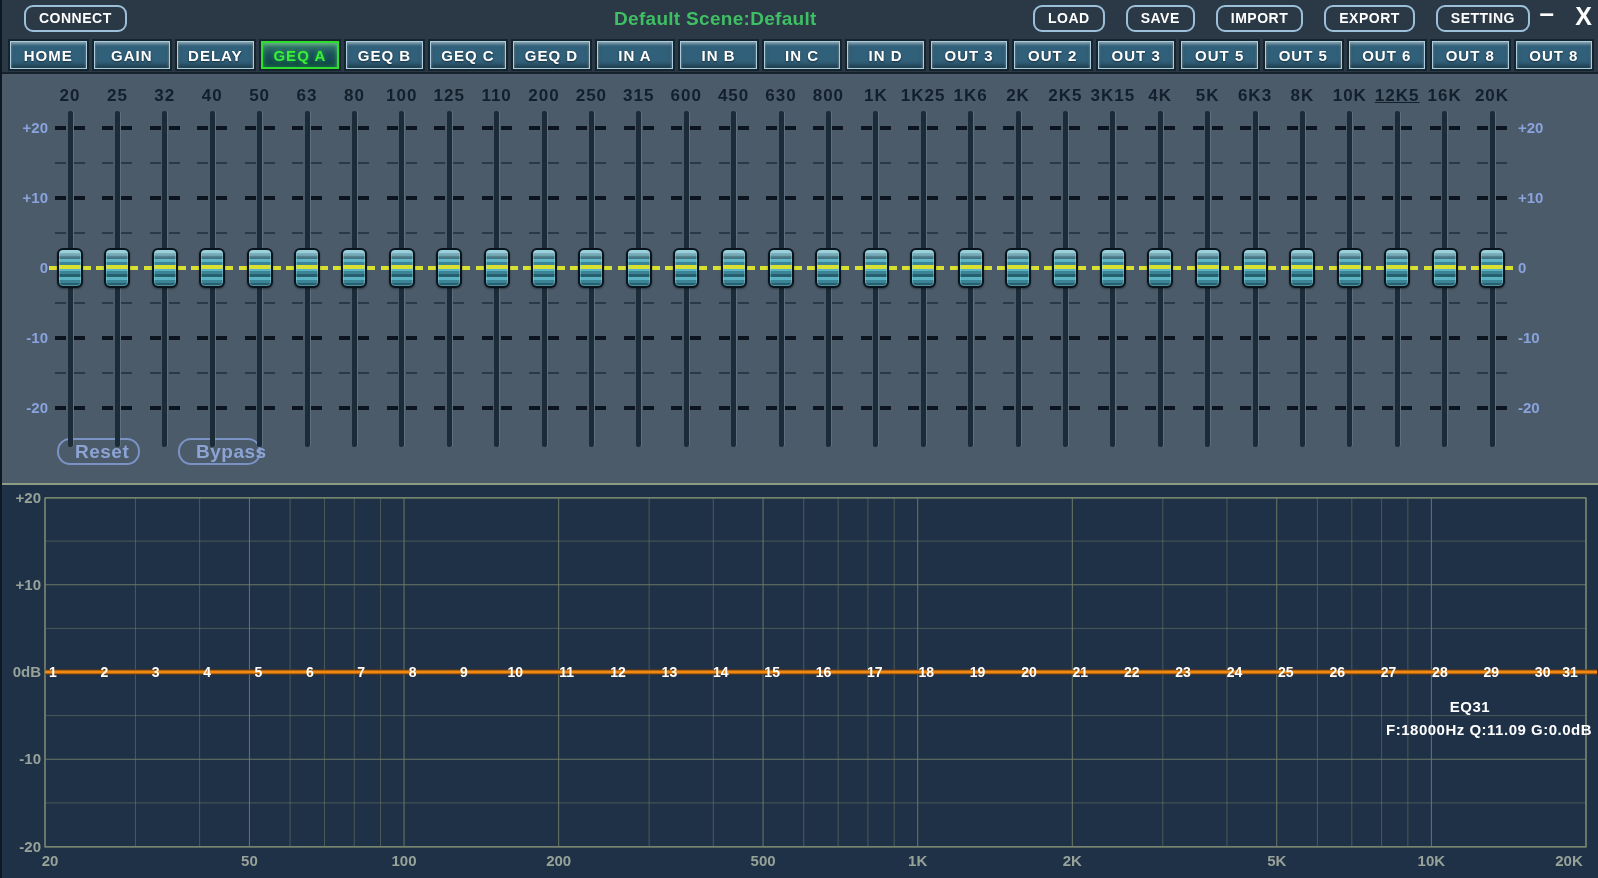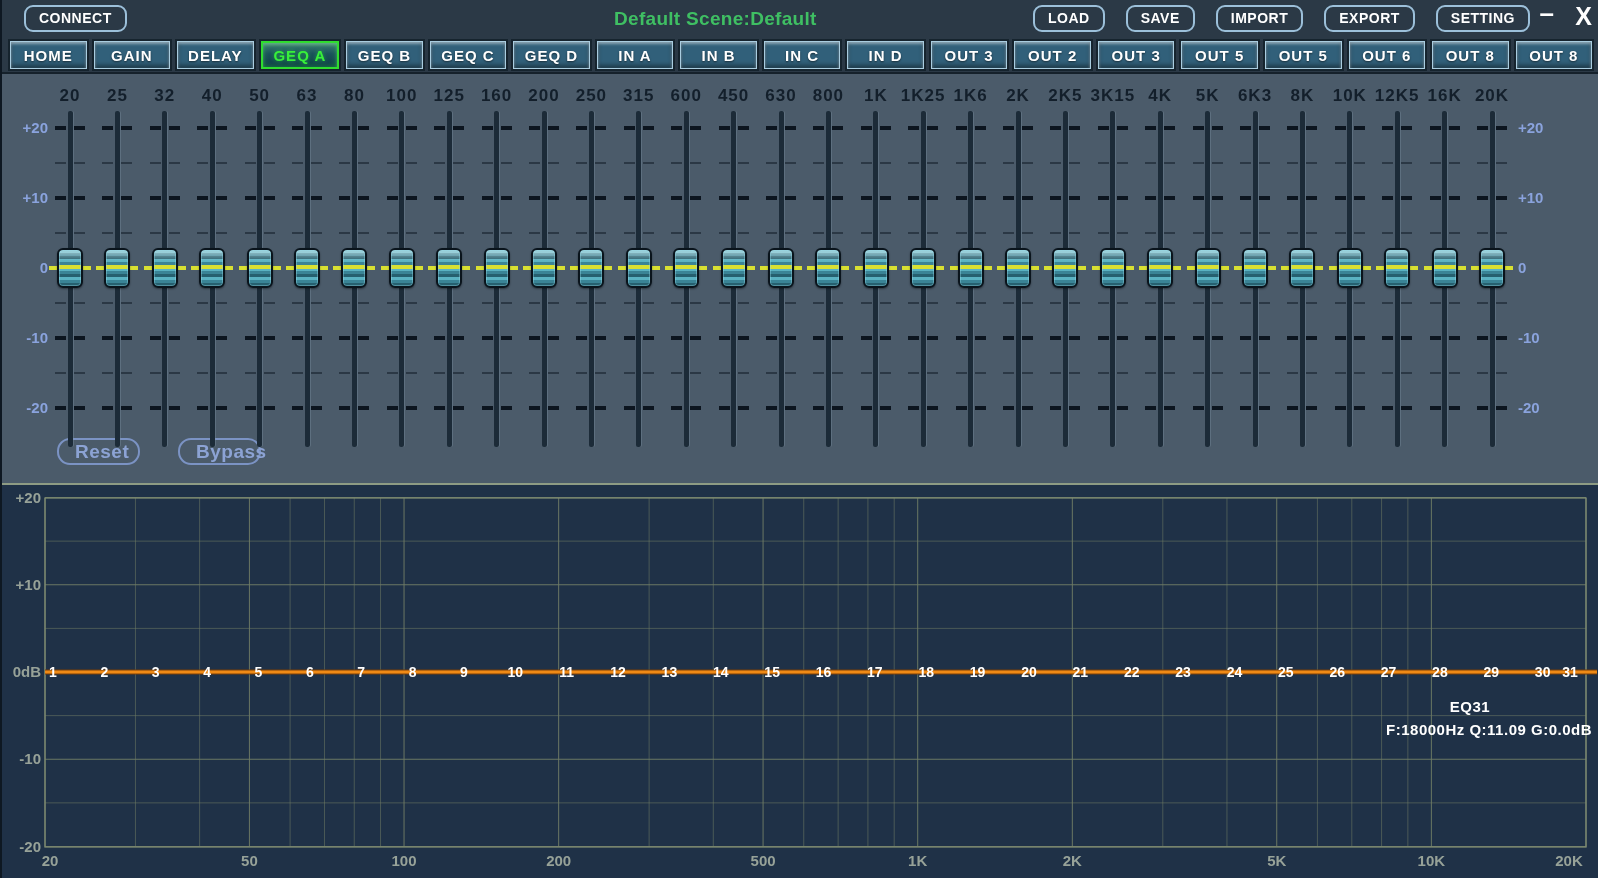"160" div.freq-label { text: 160 -> 110 }
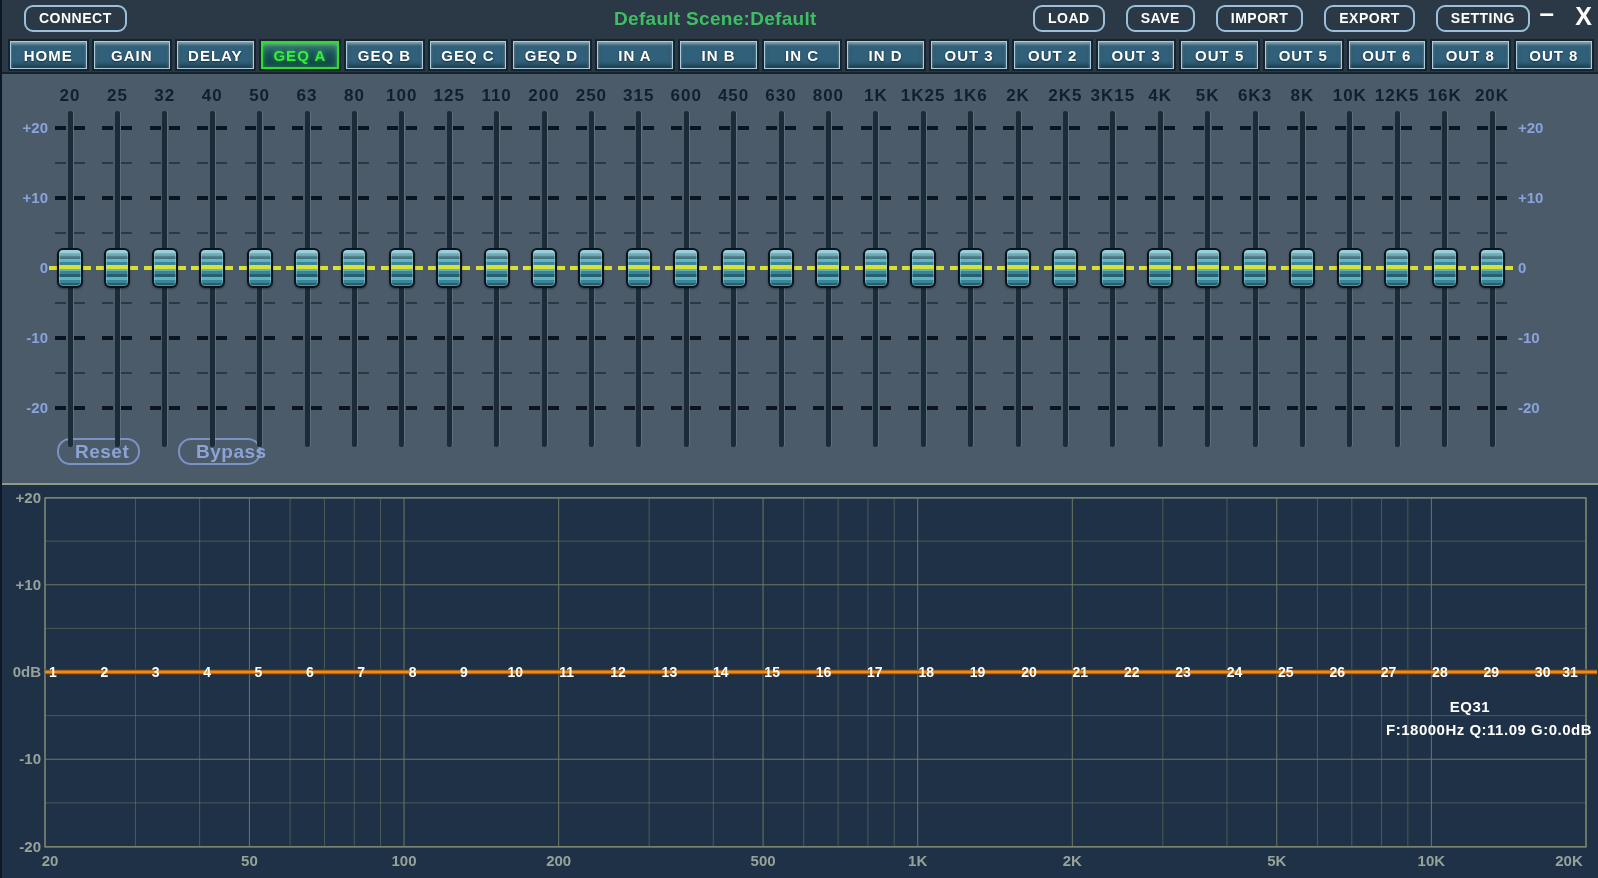"12K5" div.freq-label { text-decoration: none -> underline }
